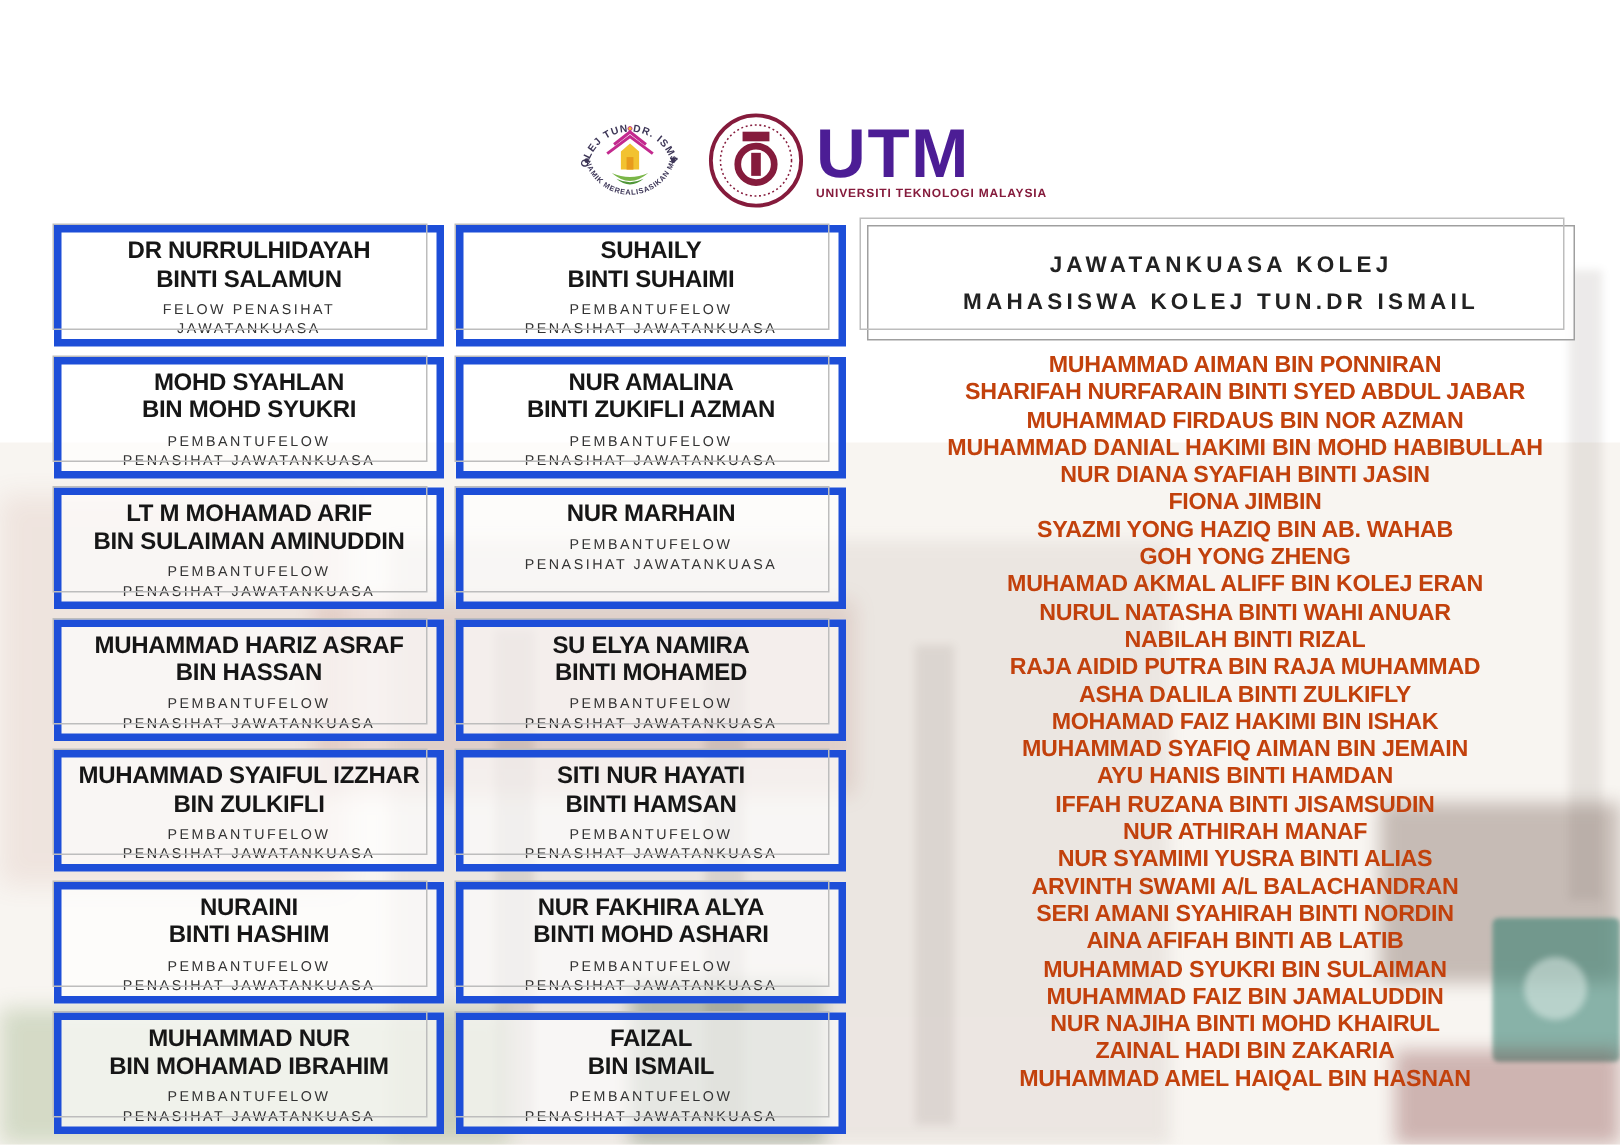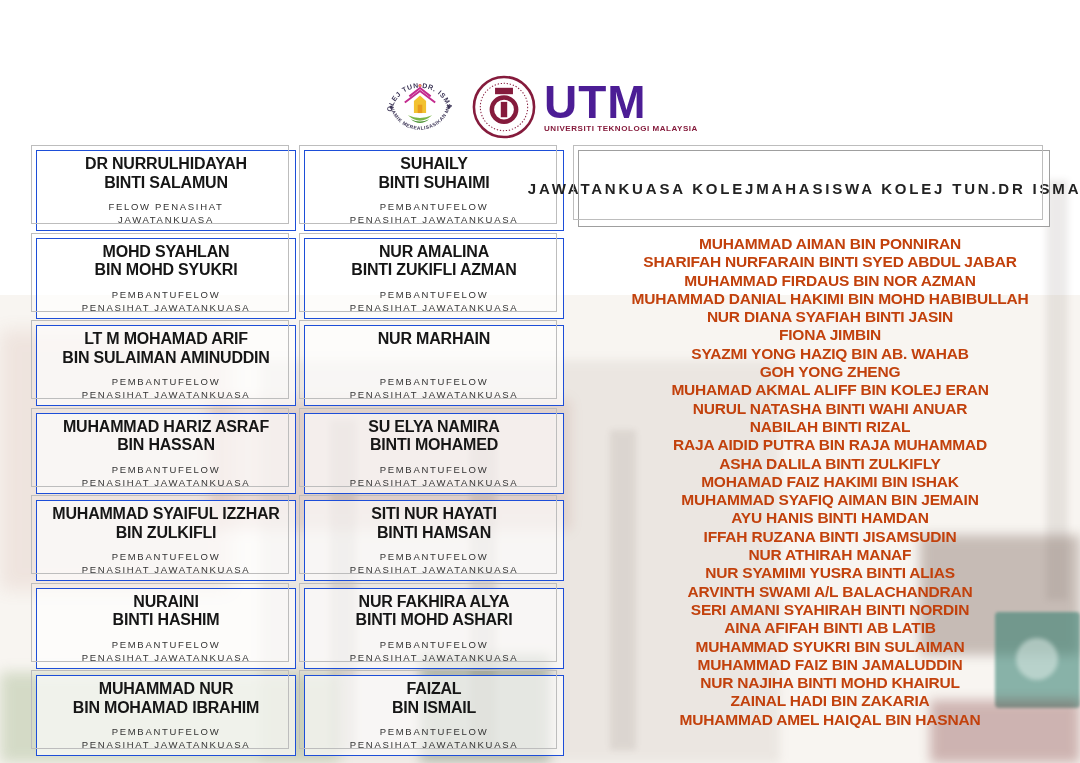"DR NURRULHIDAYAH" .card { border: 1px solid #1d4ed8 -> 5px solid #1d4ed8; justify-content: space-between -> flex-start }
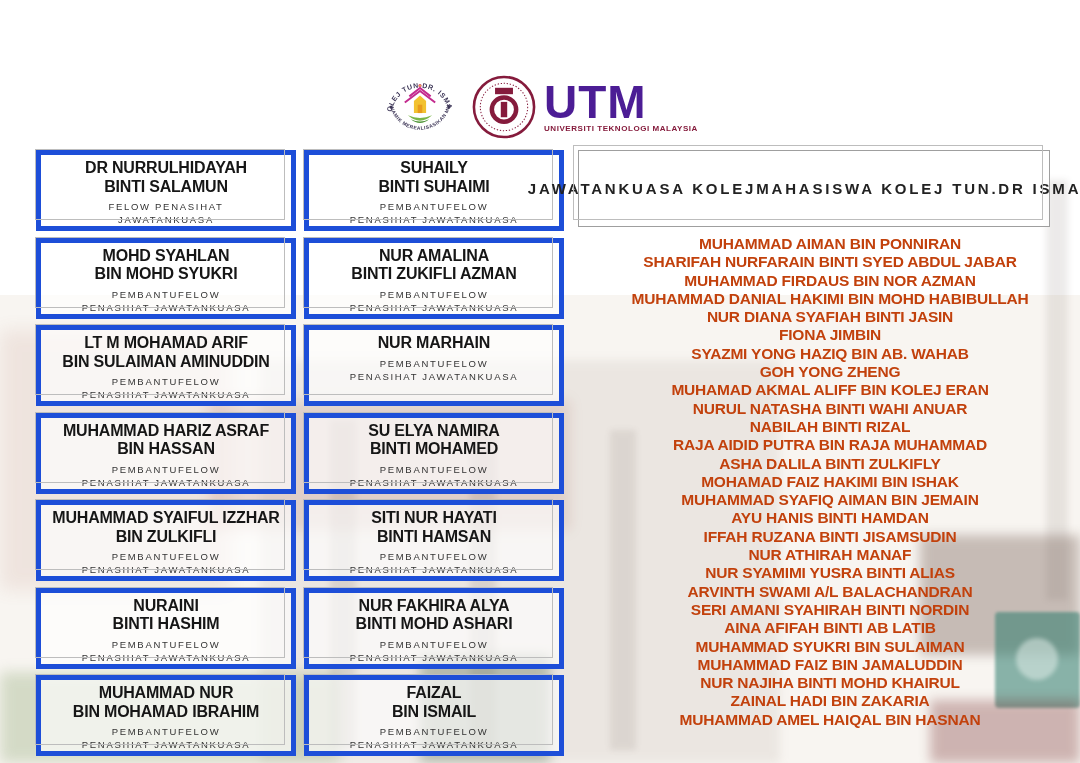"JAWATANKUASA KOLEJ" .committee-header { flex-direction: row -> column }
